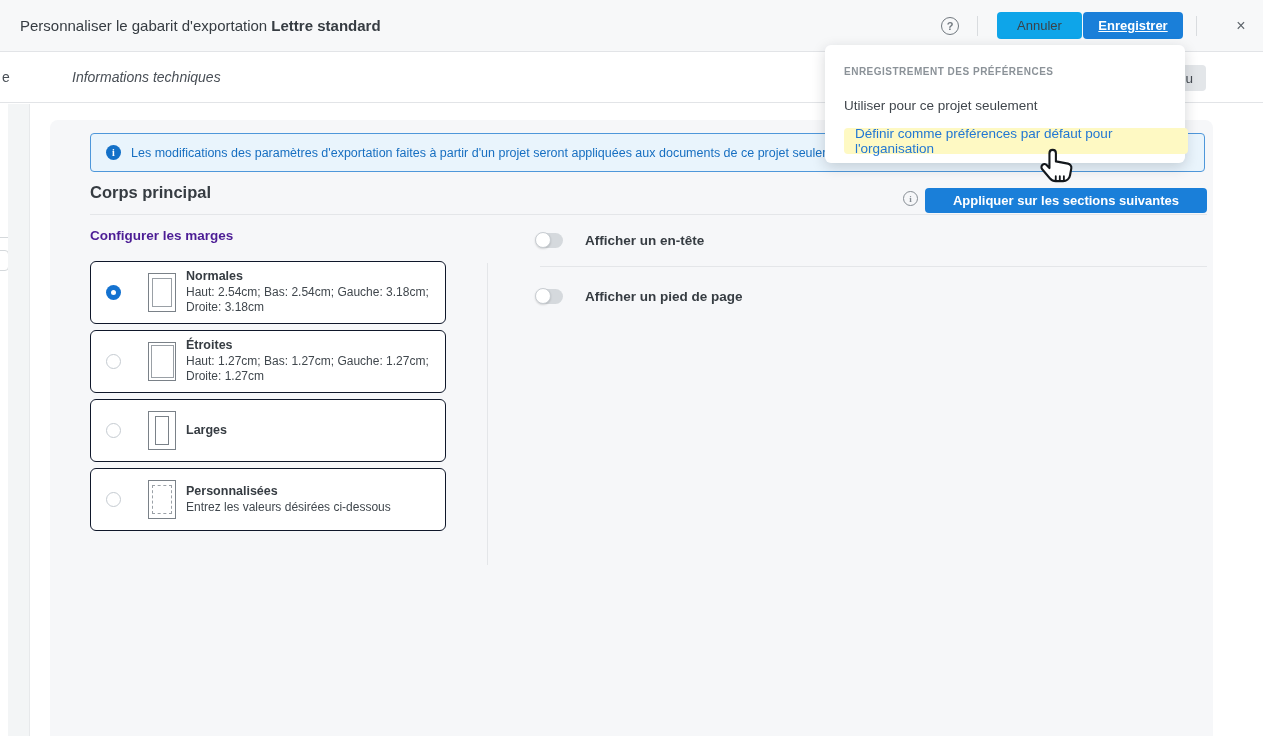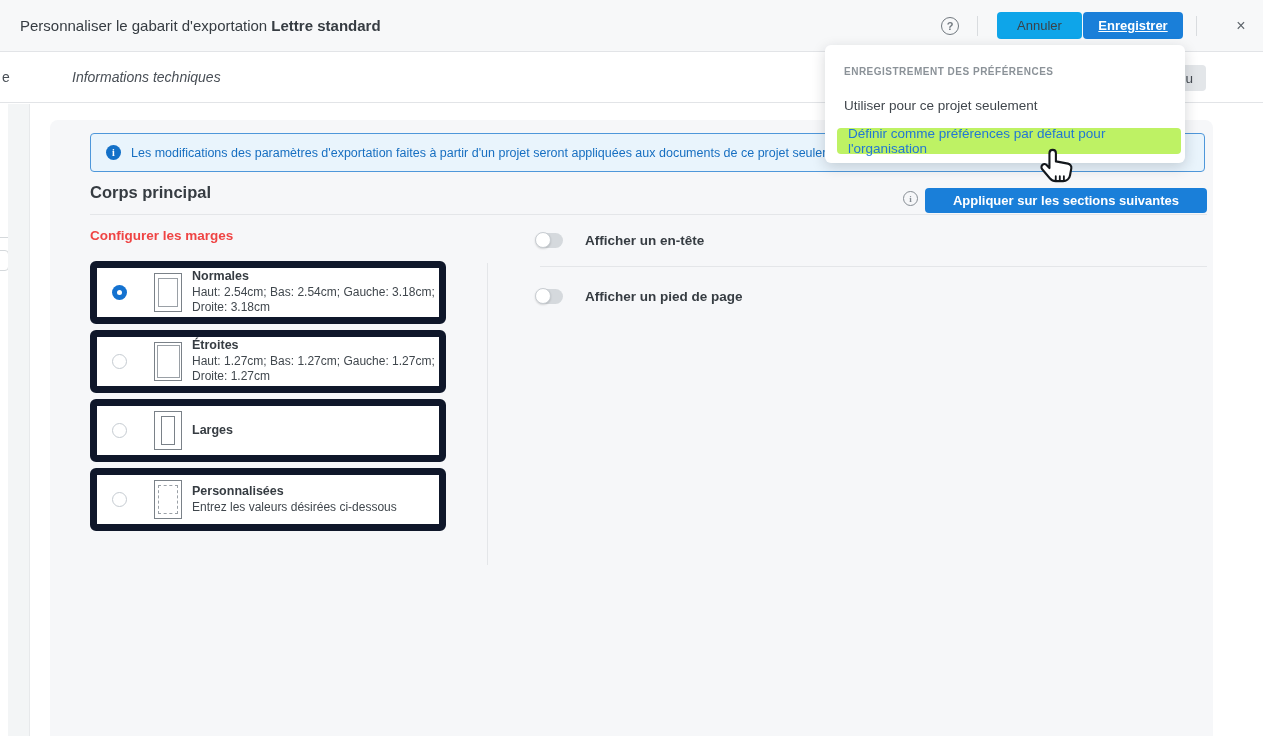"Définir comme préférences par défaut" .dd-item-hl { background: #bef264 -> #fef9c3; left: 12px -> 19px }
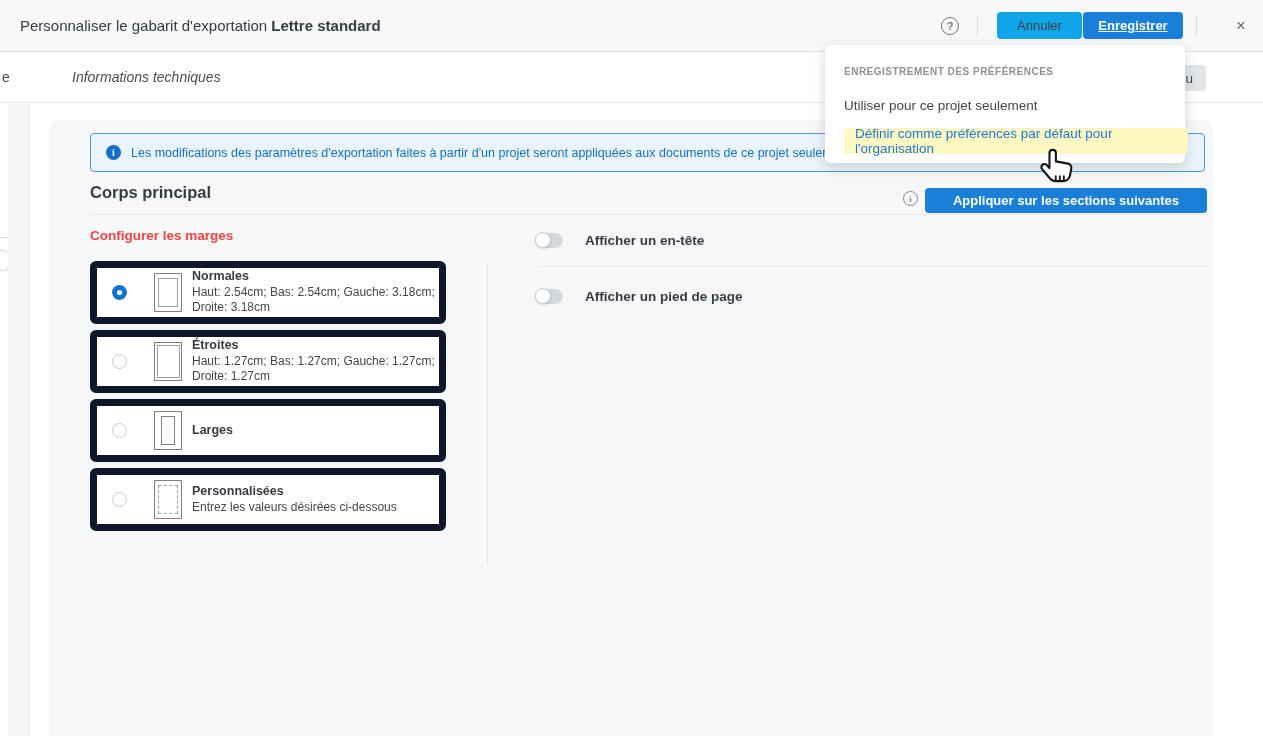"Configurer les marges" .margins-label { color: #ef4444 -> #4c1d95 }
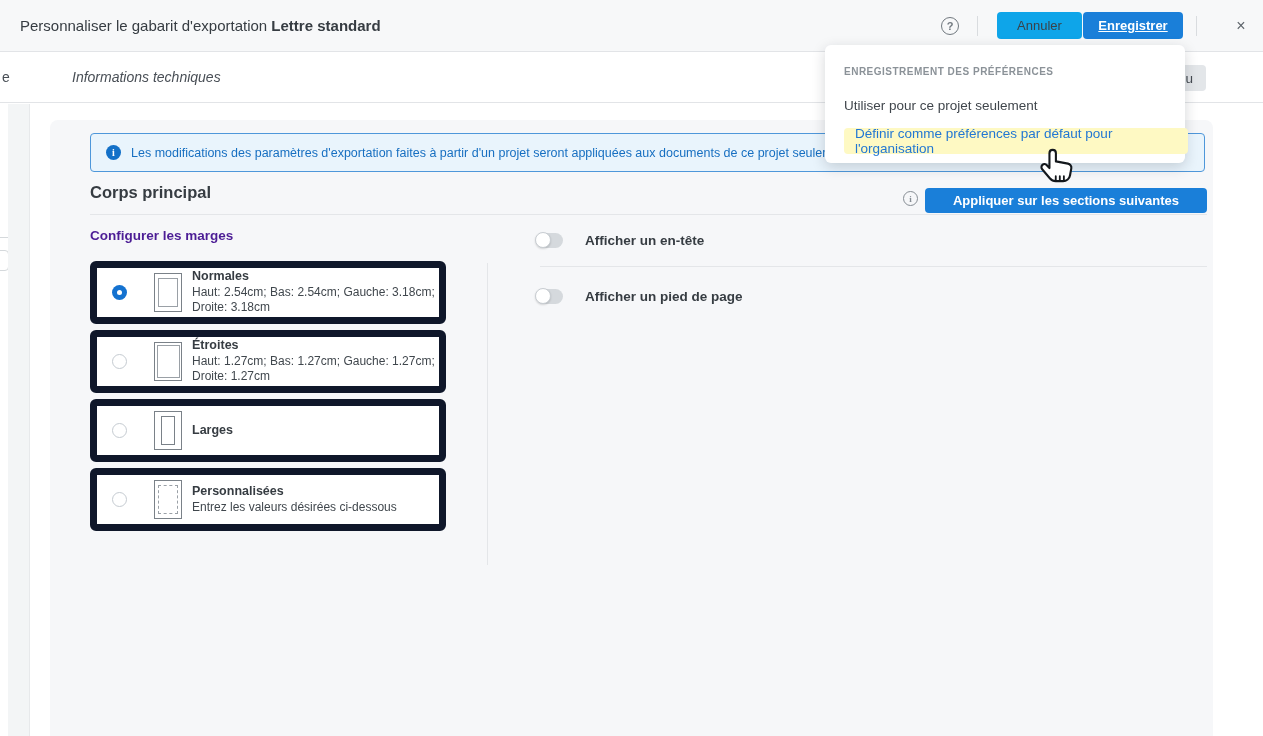"Normales" .card { border: 7px solid #0f172a -> 1px solid #0f172a }
